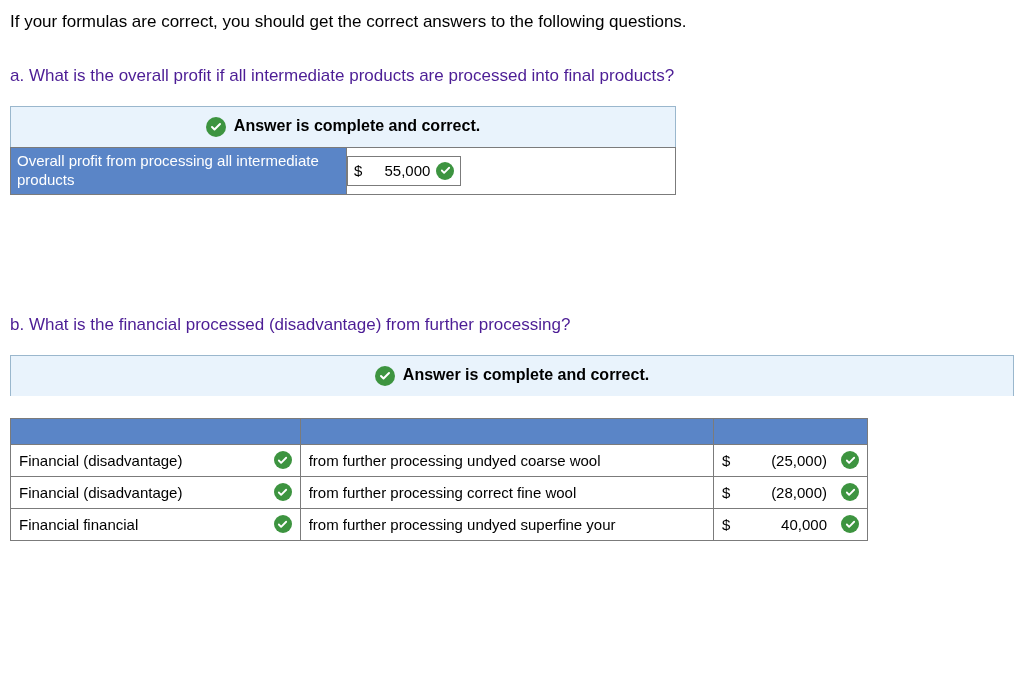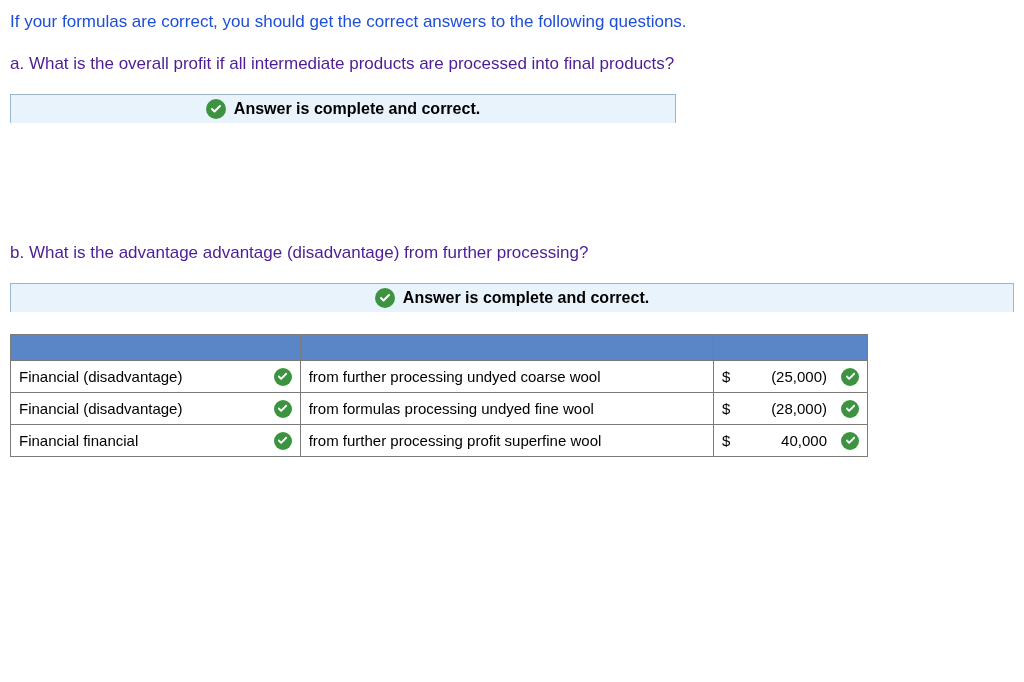"If your formulas are correct," .intro-text { color: #1d4ed8 -> #000000; margin-bottom: 22px -> 34px }
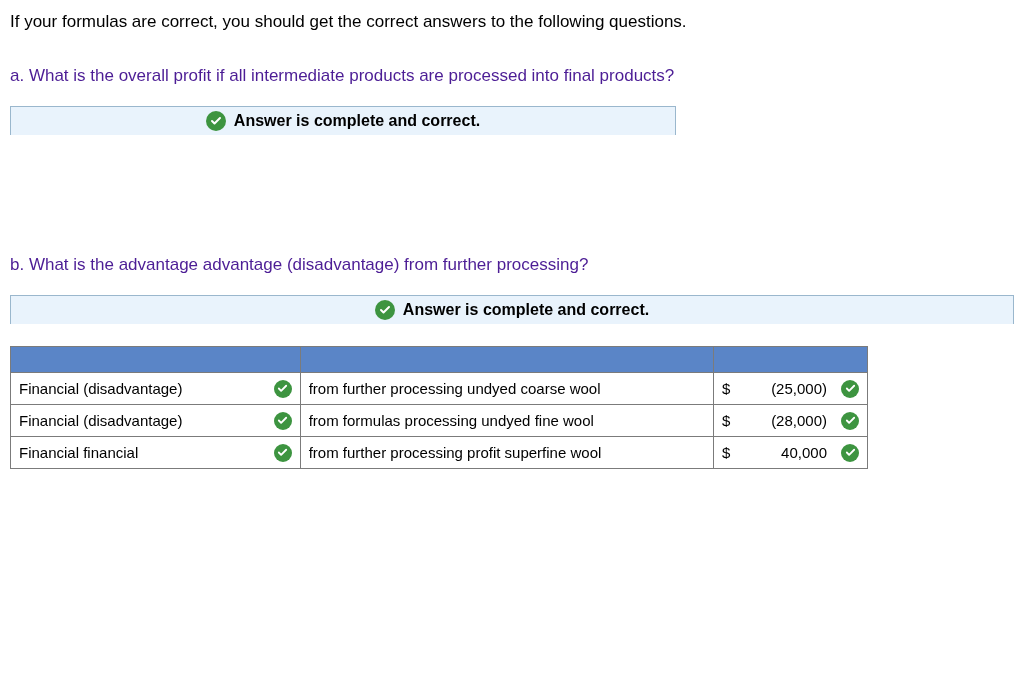"Answer is complete and correct." .banner { align-items: center -> none; padding: 4px 12px -> 10px 12px }
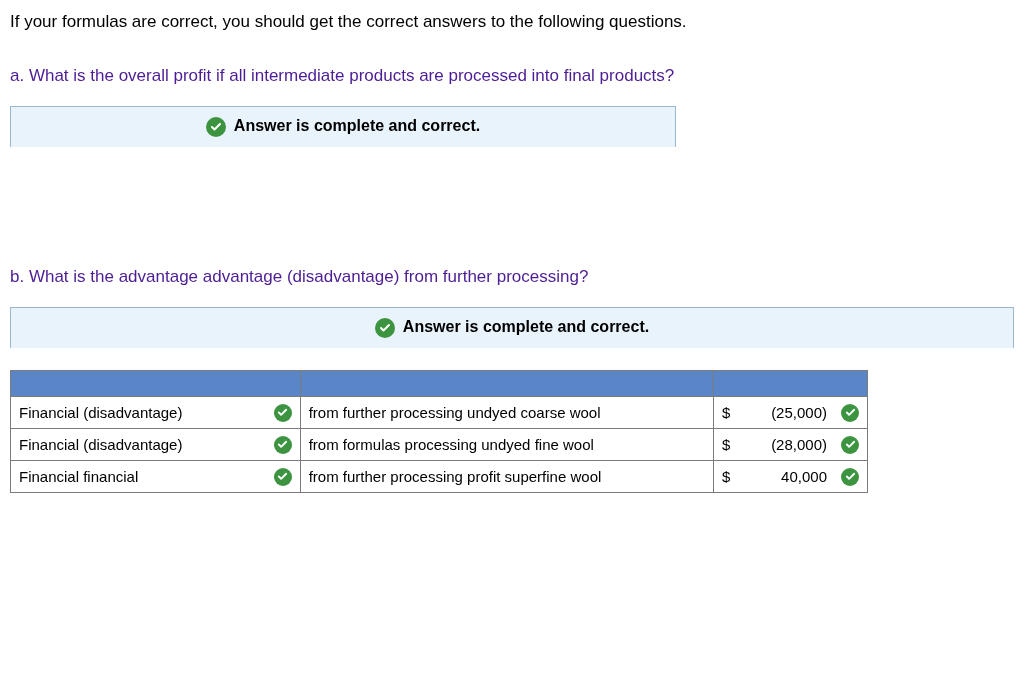"Overall profit from processing all" div.row-a { html: none -> <div> <div>Overall profit from processing all intermediate products</div> <div> <div> <span>$</span> <span>55,000</span> <span> <svg> <polyline></polyline> </svg> </span> </div> </div> </div> }
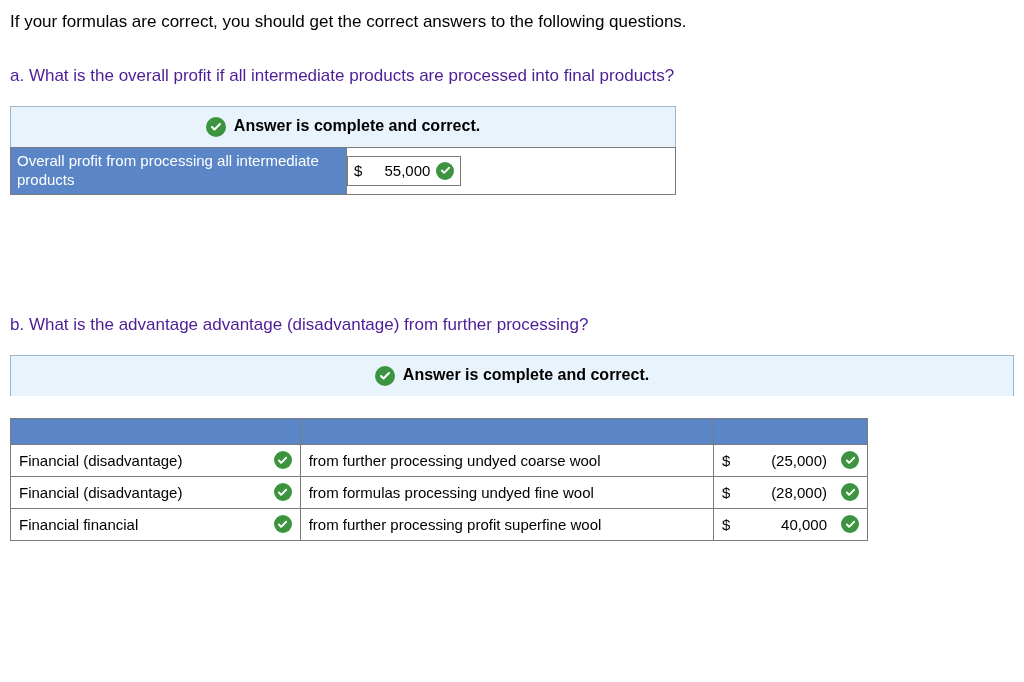"b. What is the advantage" p.question-text { text: advantage advantage -> financial processed }
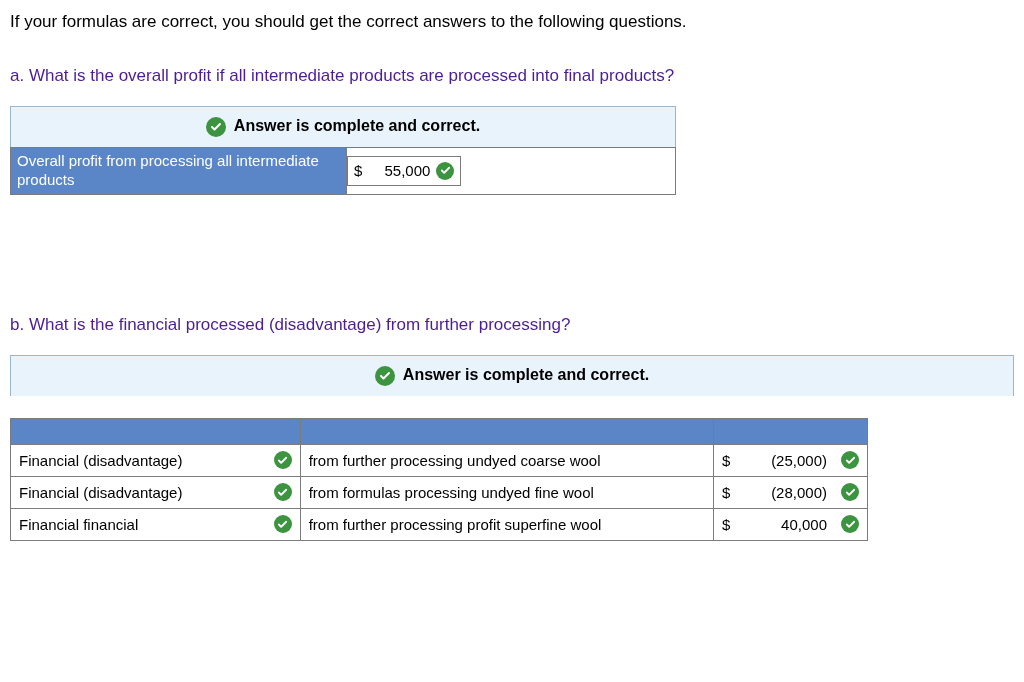"from formulas processing undyed fine" td { text: formulas processing undyed -> further processing correct }
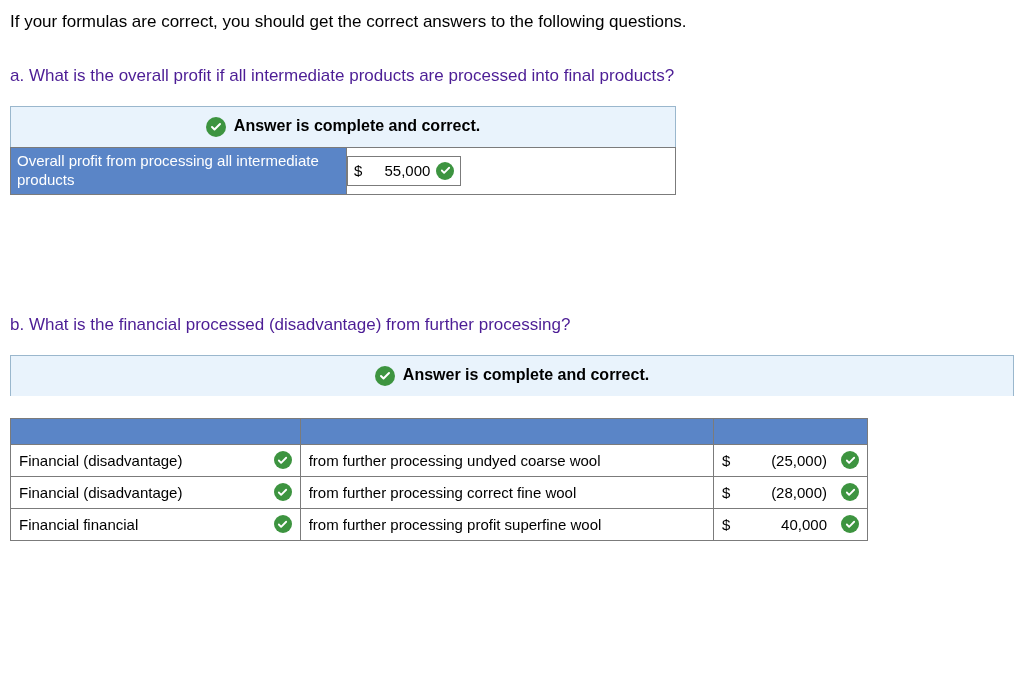"from further processing profit superfine" td { text: profit superfine wool -> undyed superfine your }
